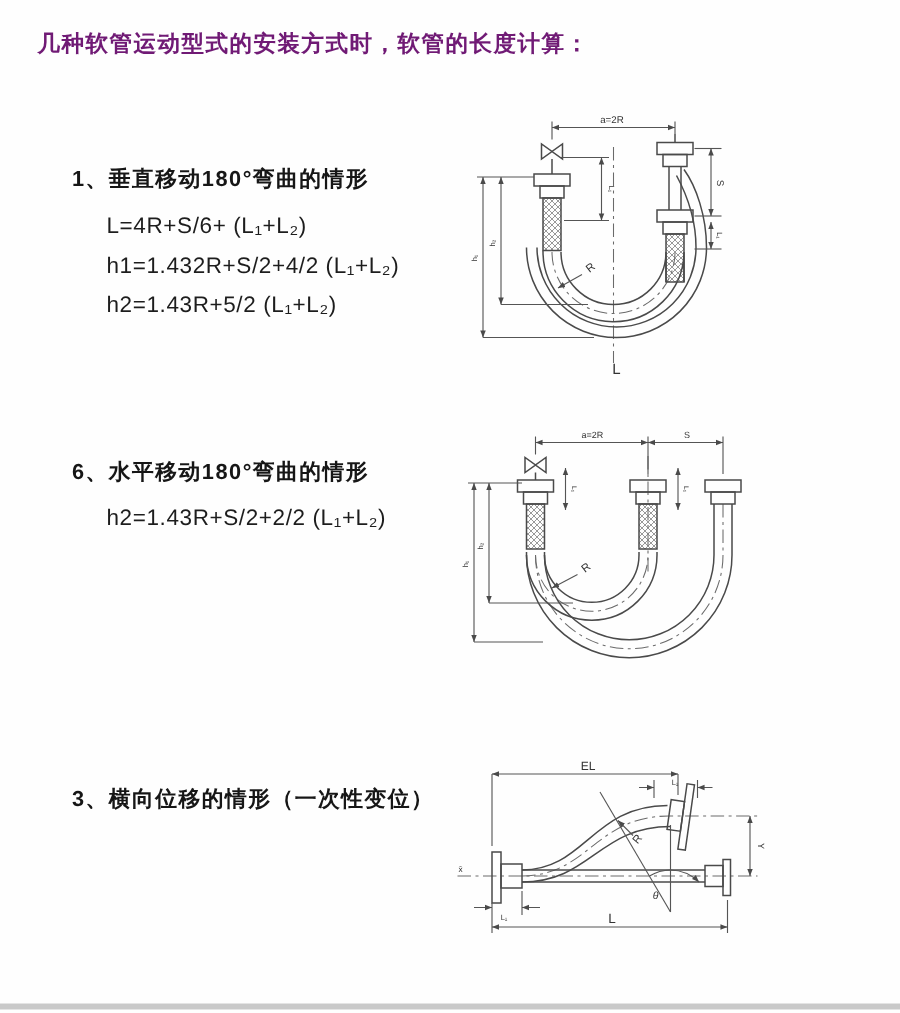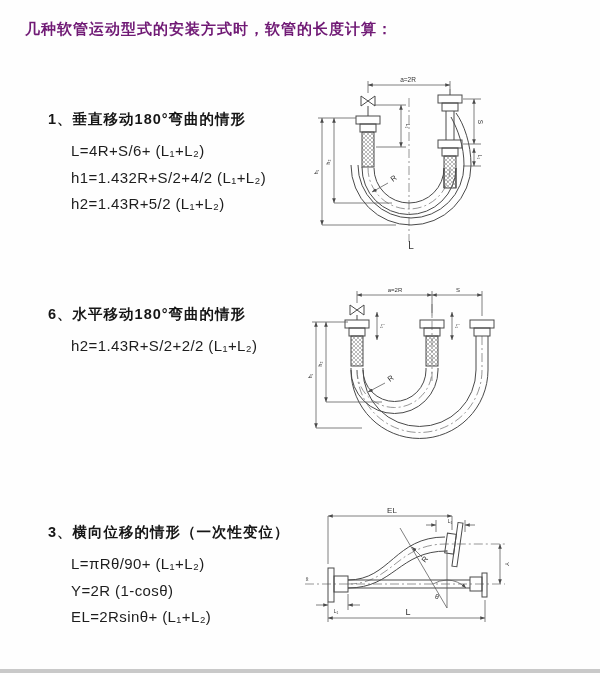"L=πRθ/90+ (L₁+L₂)" div.formulas { html: <div> <div>L=πRθ/90+ (L₁+L₂)</div> <div>Y=2R (1-cosθ)</div> <div>EL=2Rsinθ+ (L₁+L₂)</div> </div> -> none }
